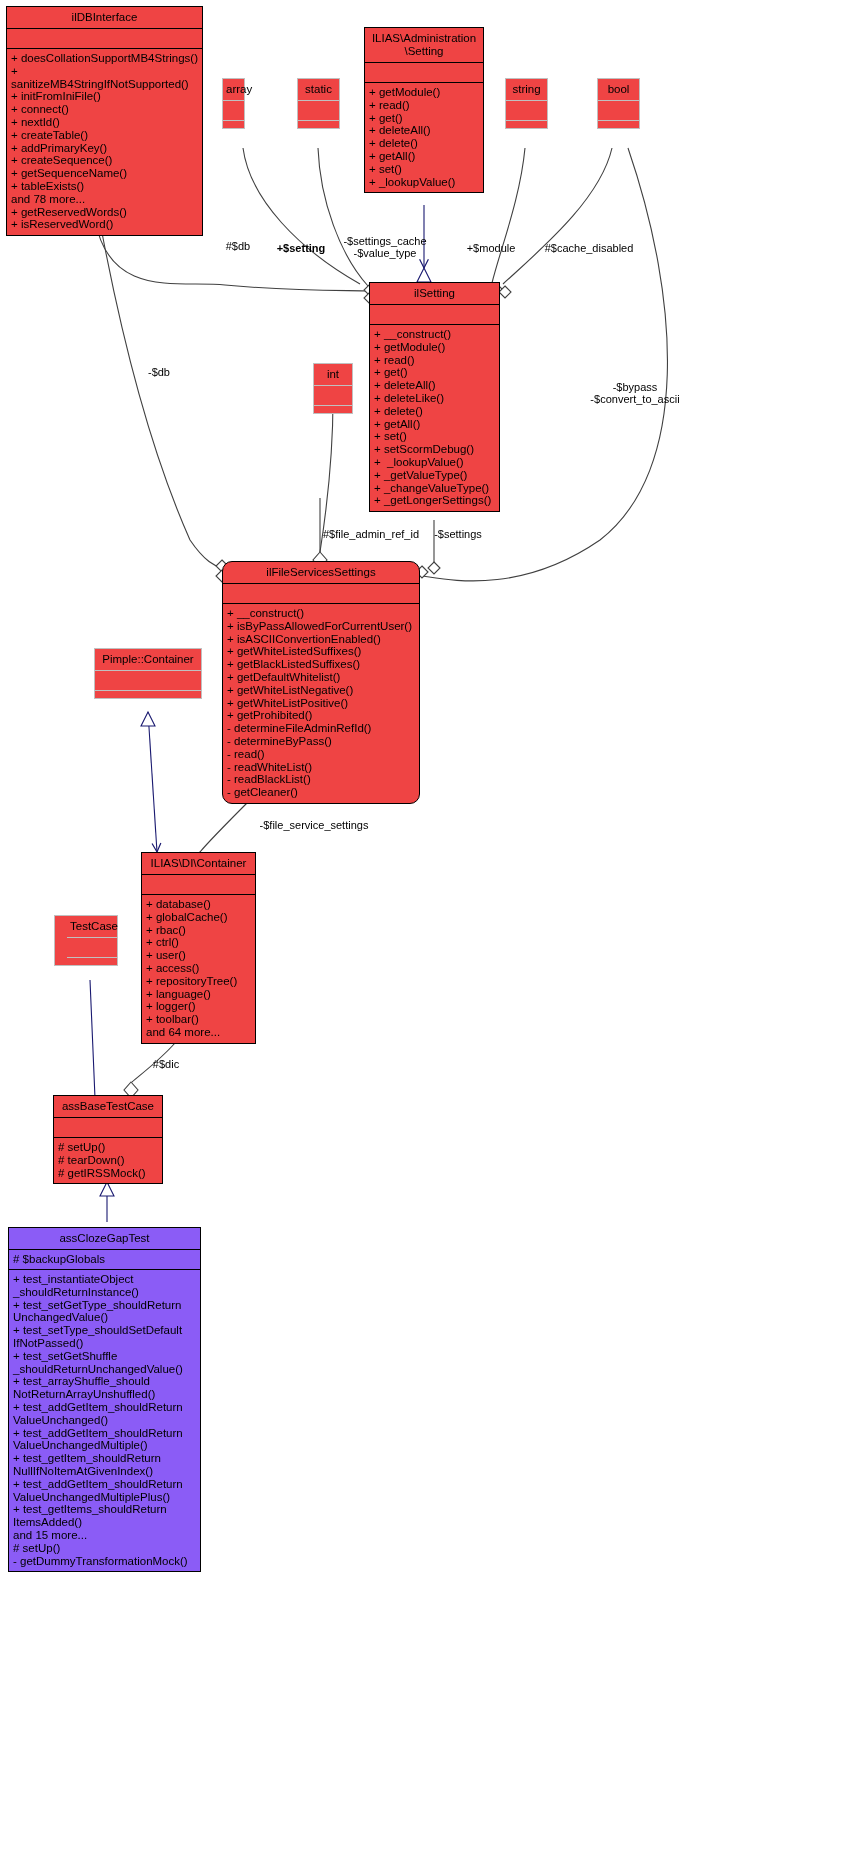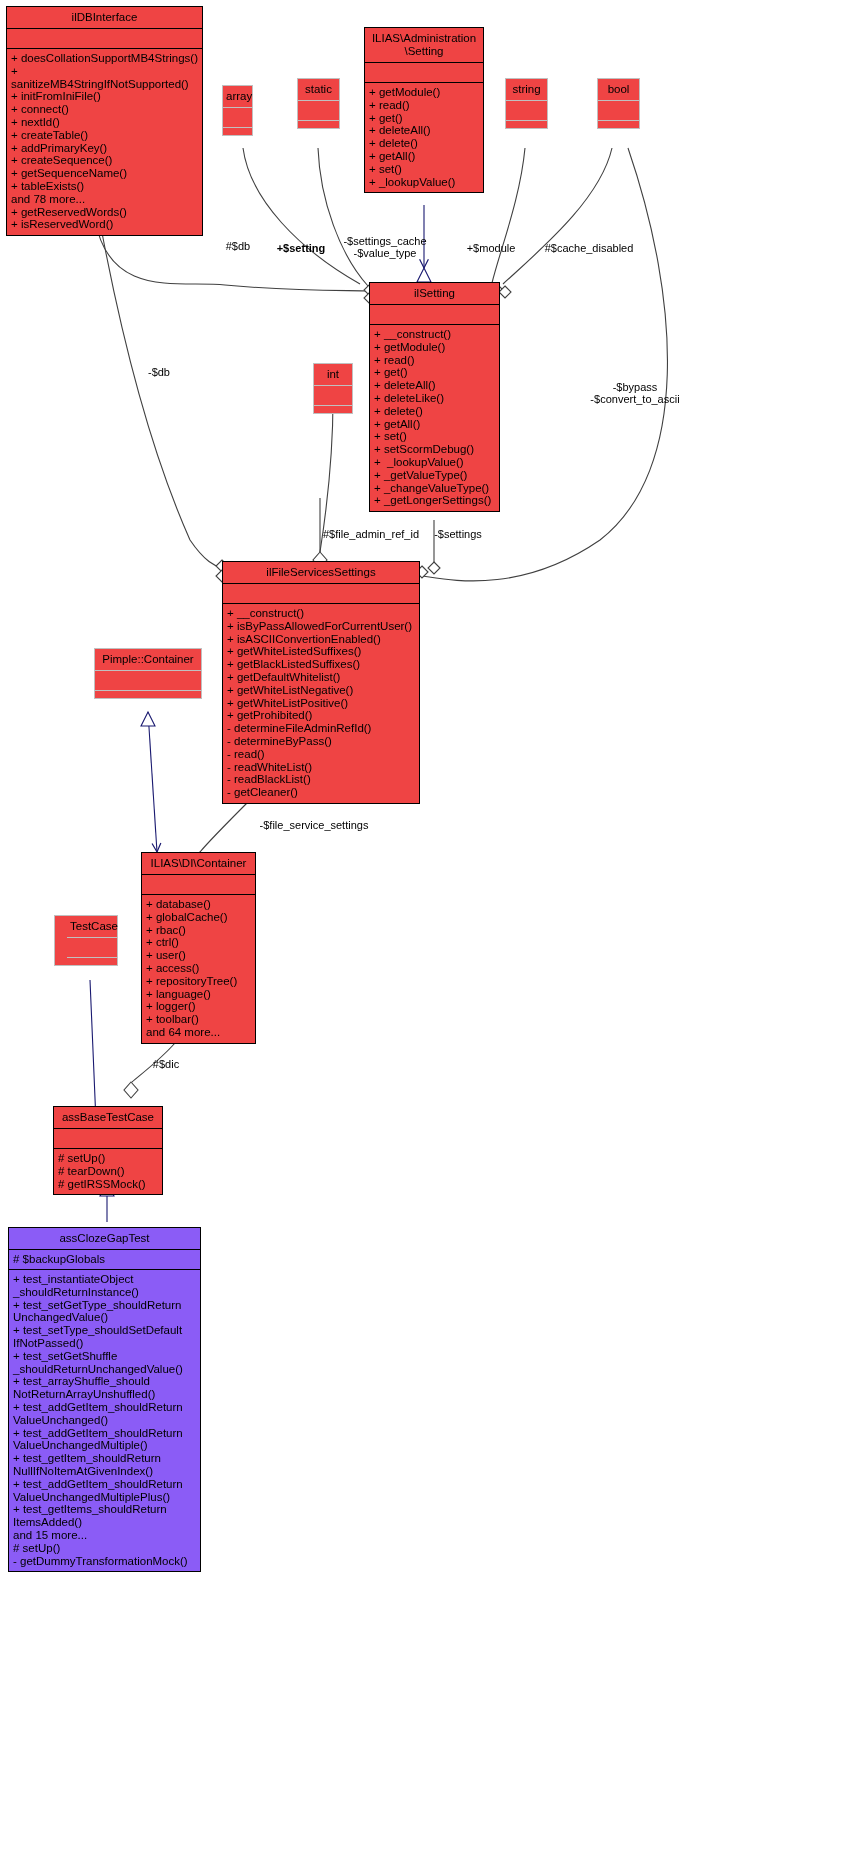"array" div.uml-box { margin-top: 7px -> none; width: 31px -> 23px }
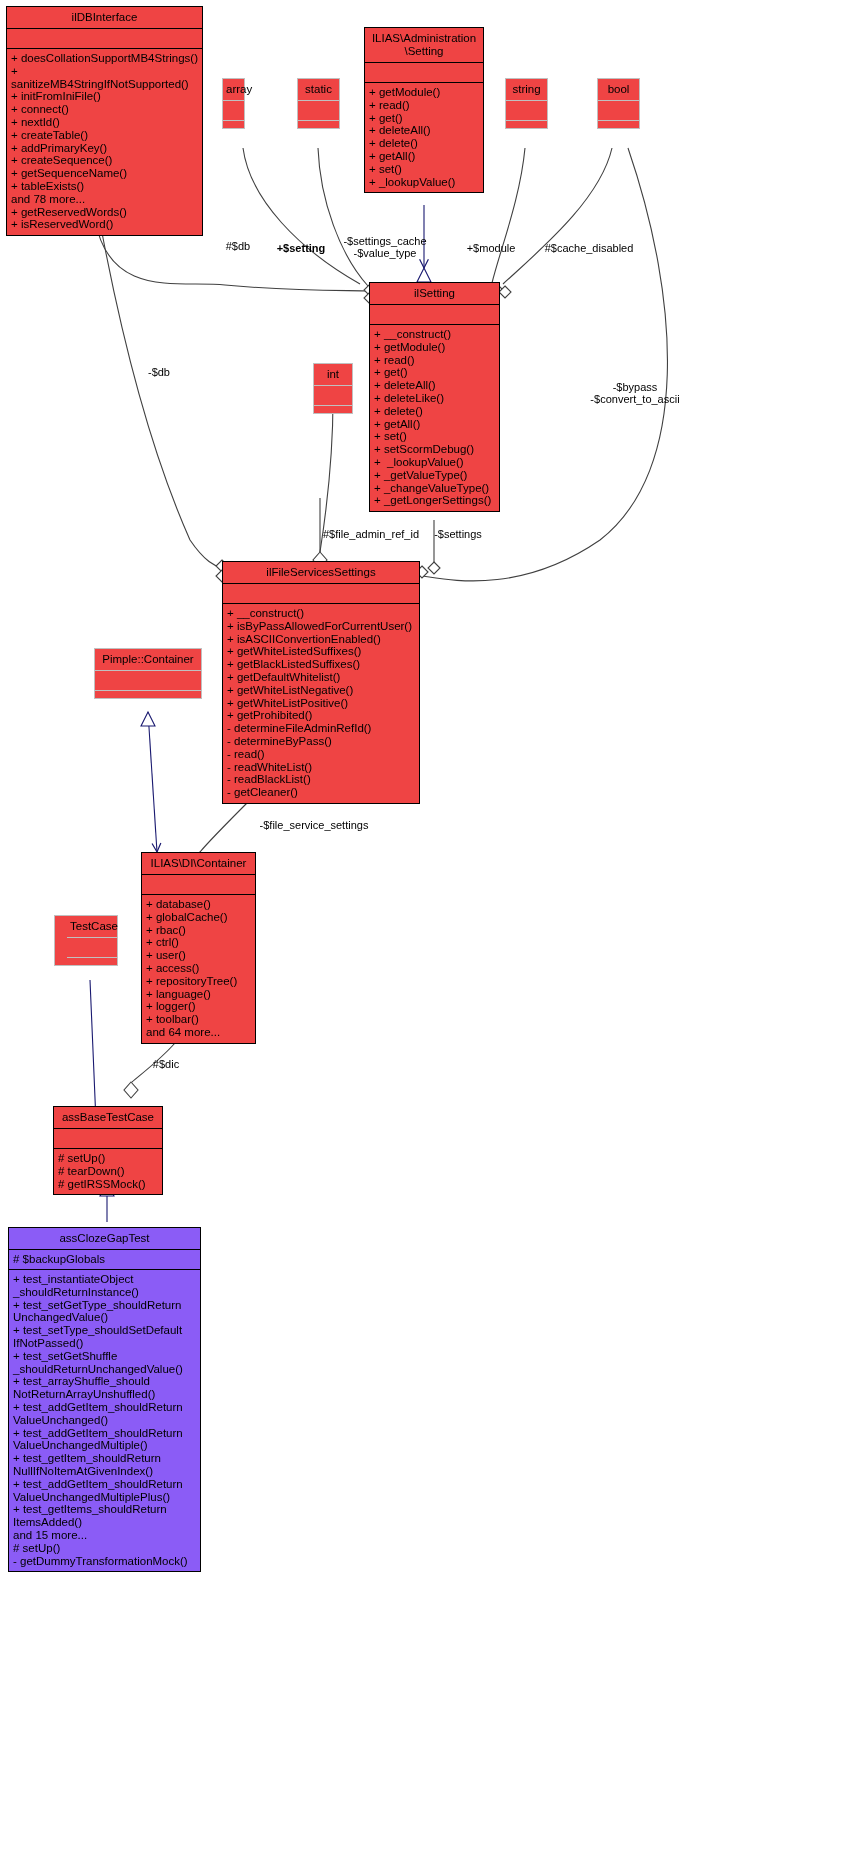"ilFileServicesSettings" div.uml-box { border-radius: none -> 10px }
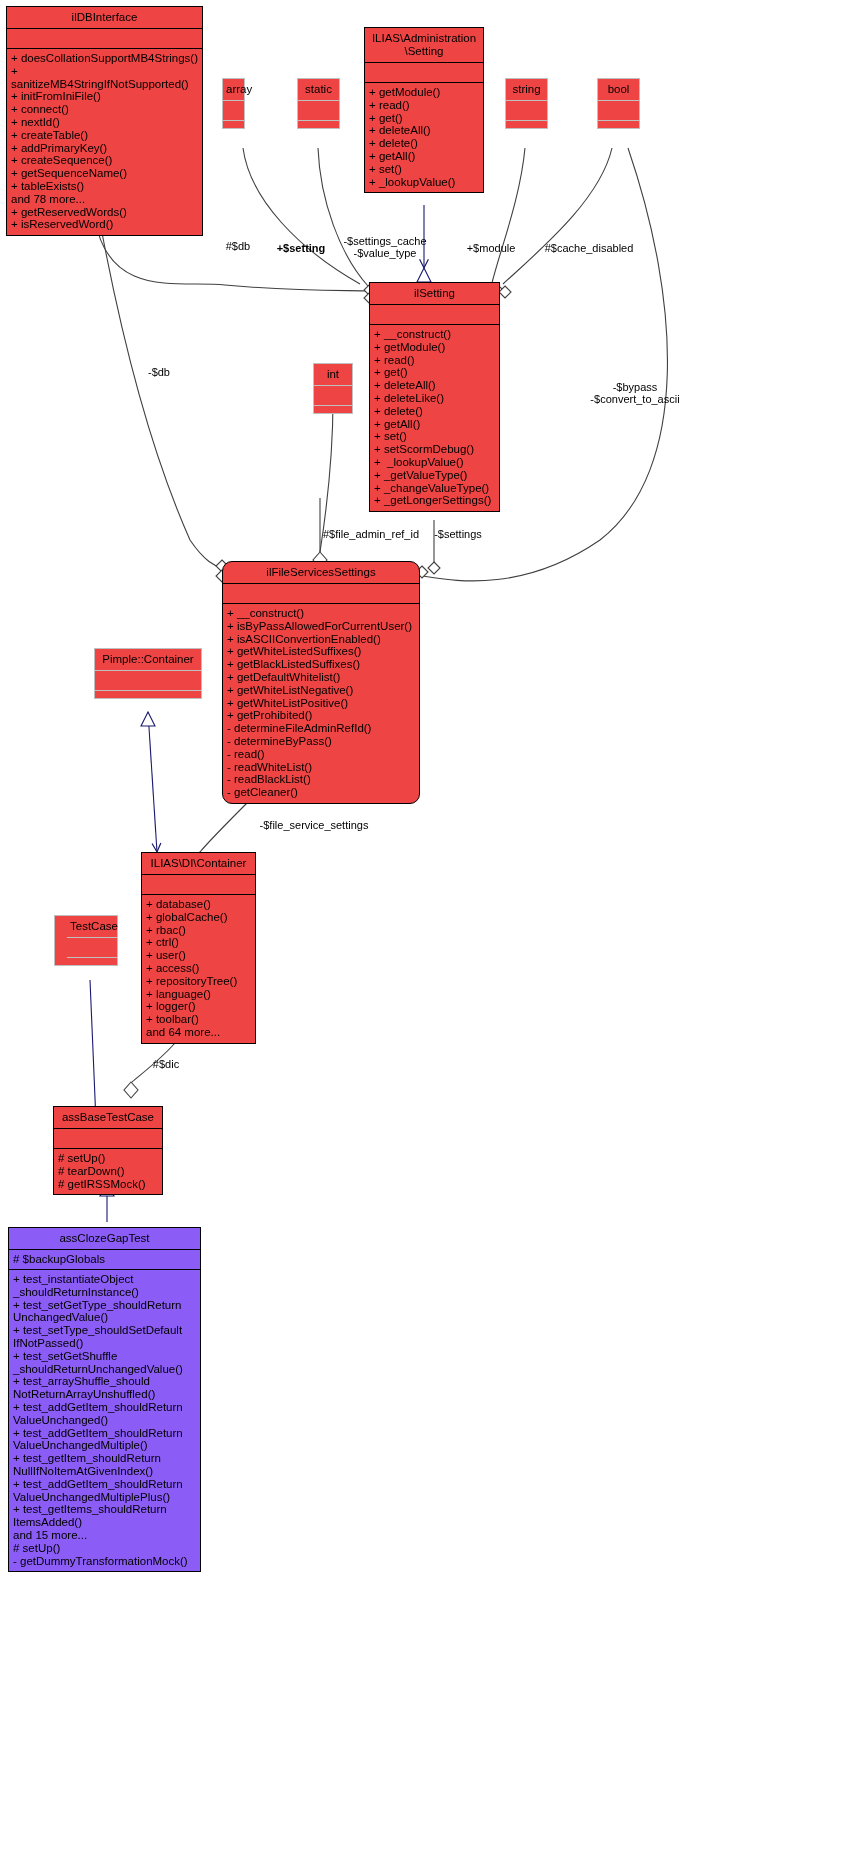"assBaseTestCase" div.uml-box { margin-top: 11px -> none }
